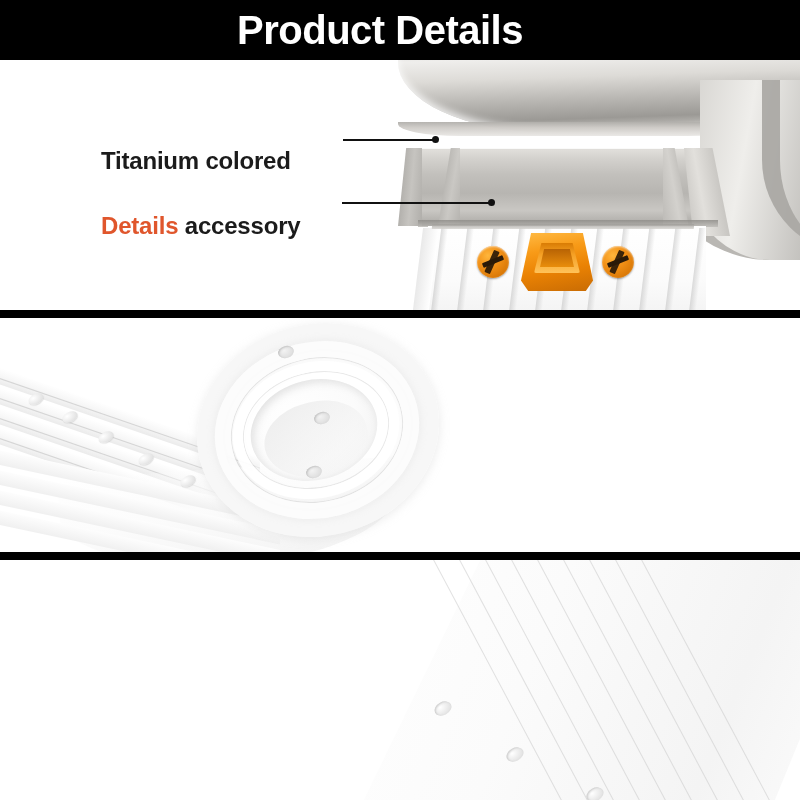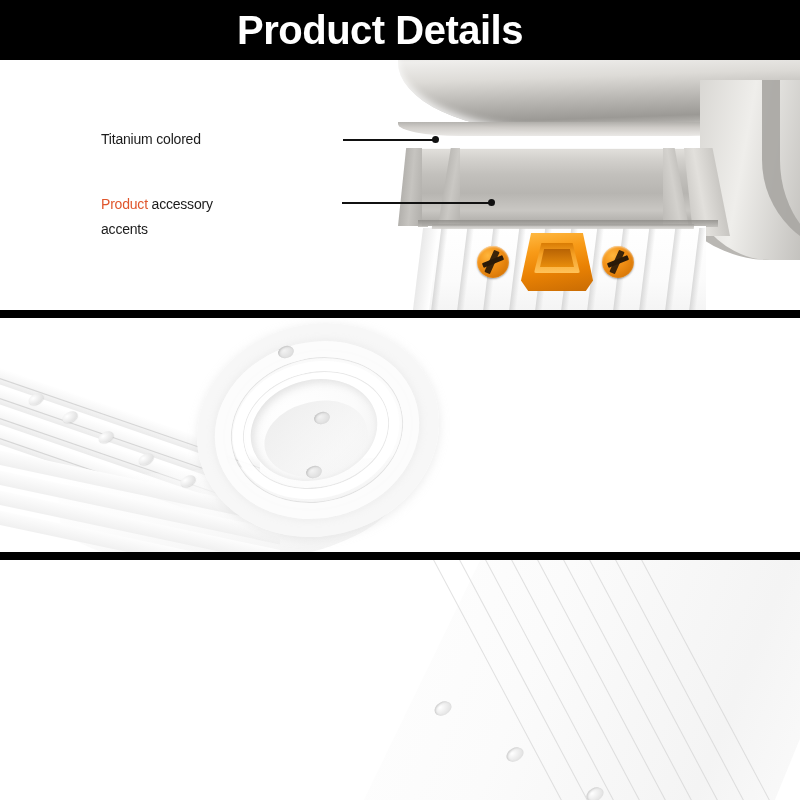"Titanium colored" .callout { font-size: 14px -> 24px; font-weight: normal -> bold; margin-top: none -> 21px }
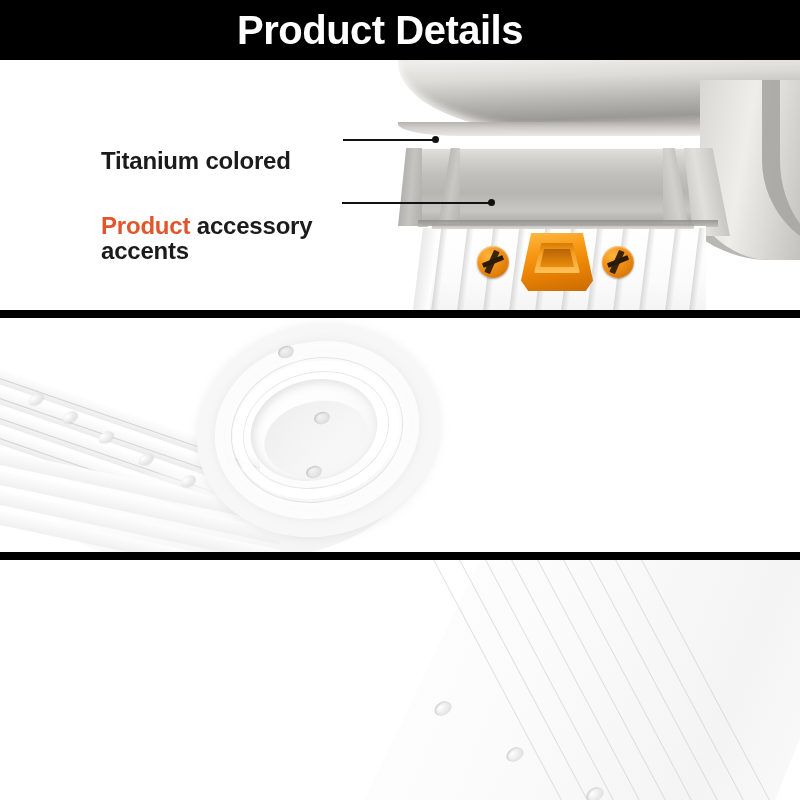"Product" span.accent { text: Product -> Details }
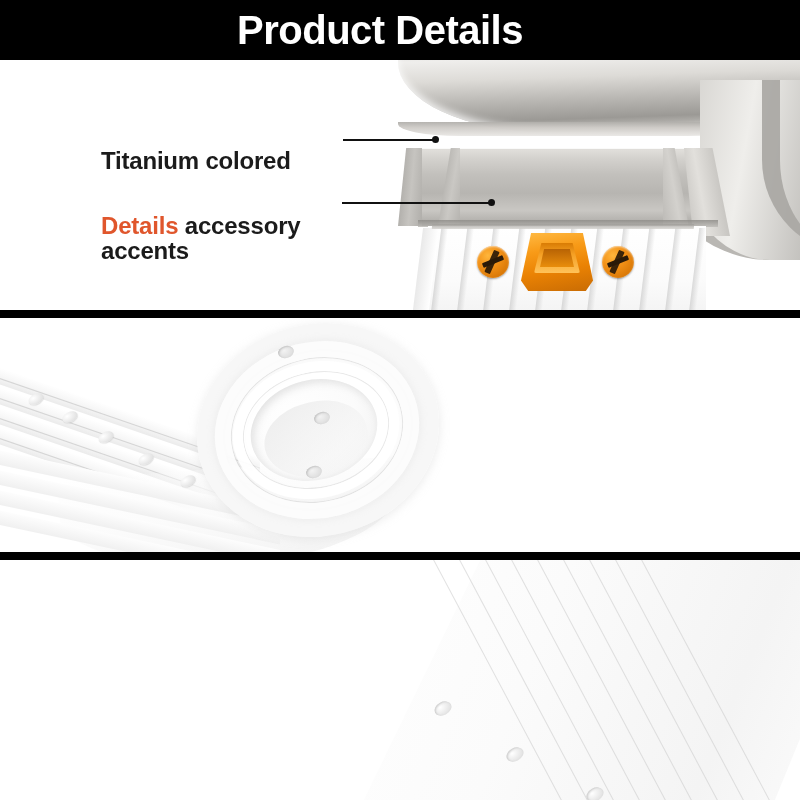"accents" div { html: <div>accents</div> -> none }
